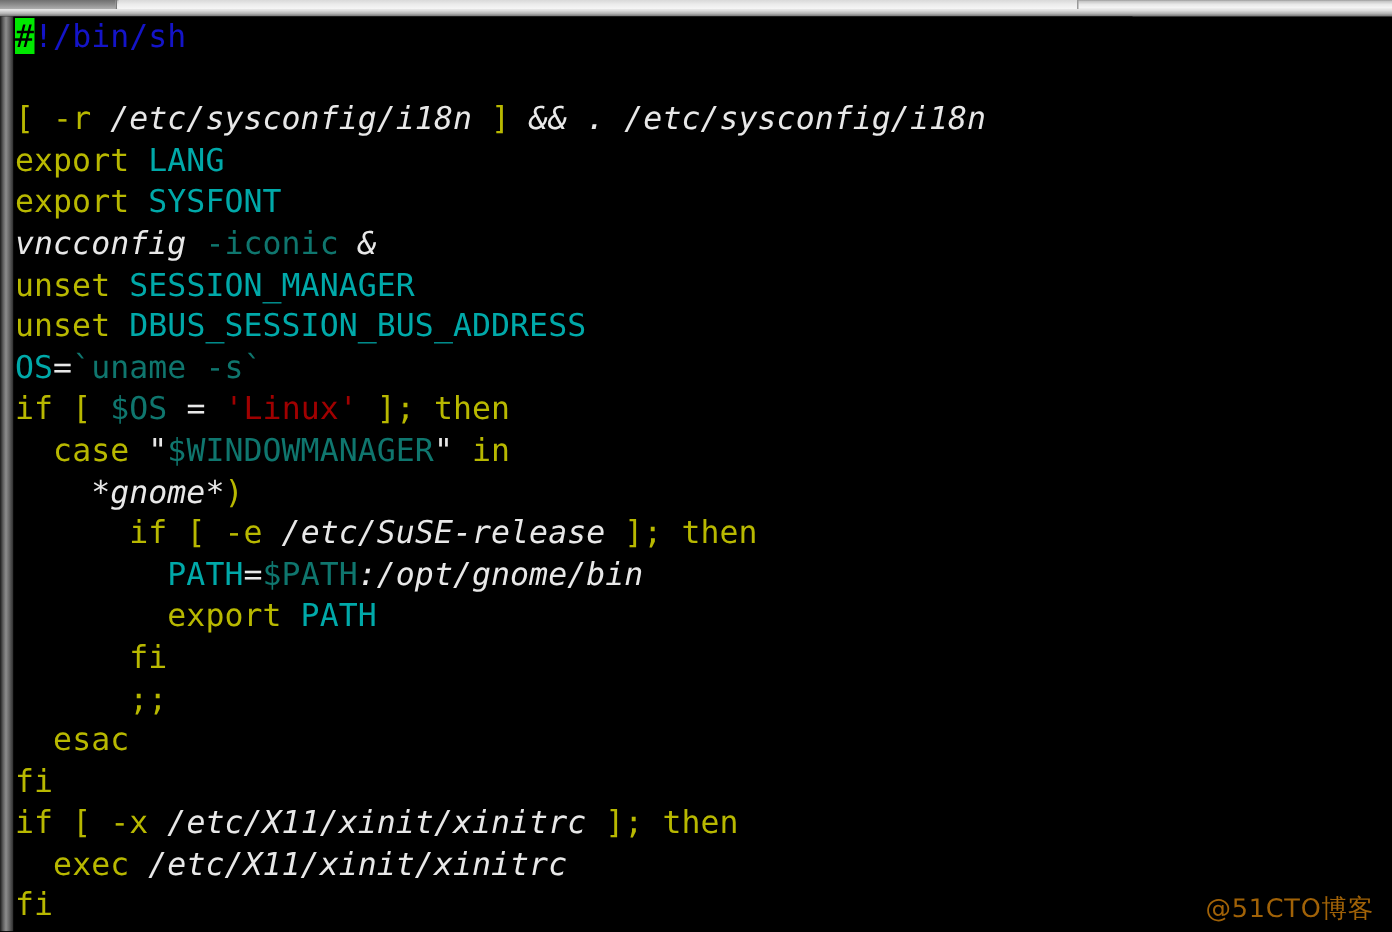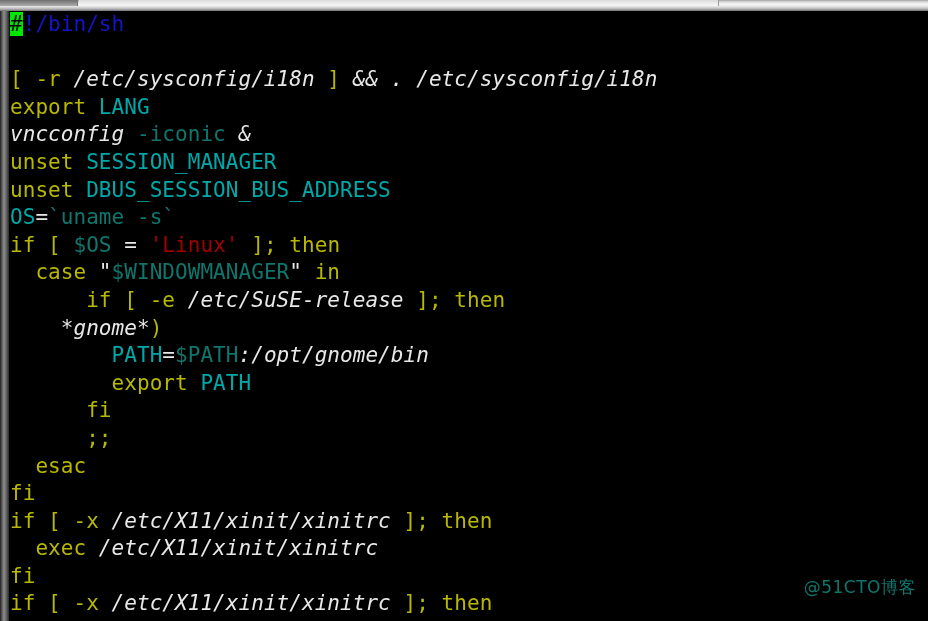"export SYSFONT" div.line { html: none -> <div><span>export </span><span>SYSFONT</span></div> }
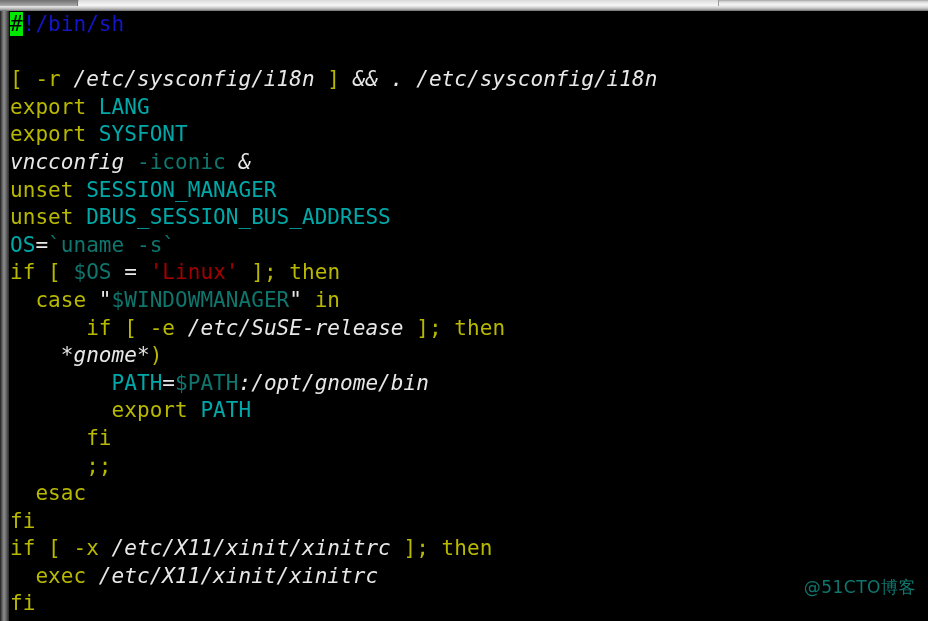"if [ -e /etc/SuSE-release ];" div.line { order: before "*gnome*)" -> after "*gnome*)" }
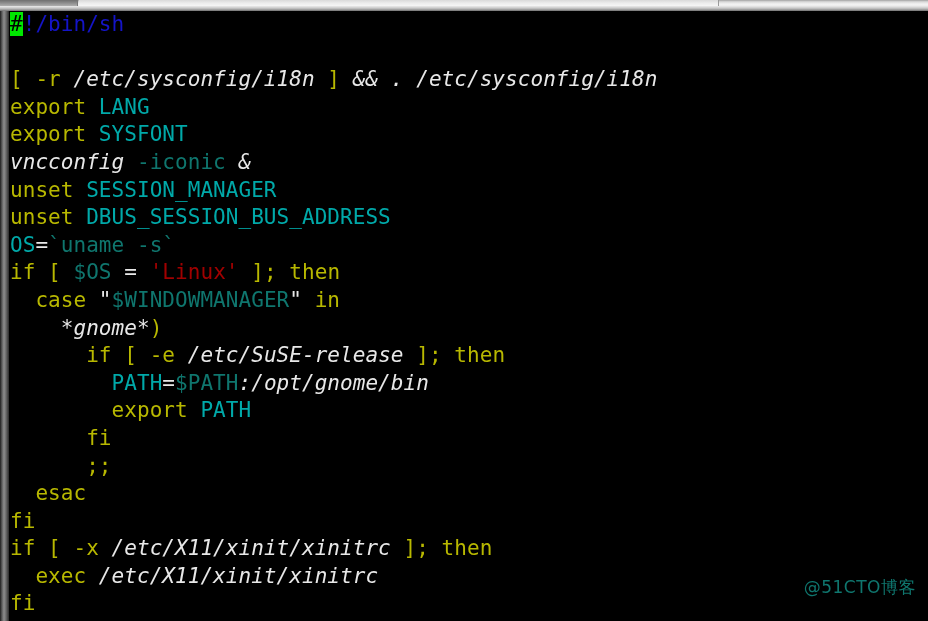"@51CTO博客" #watermark { bottom: 22px -> 4px; color: #0f766e -> #a16207 }
